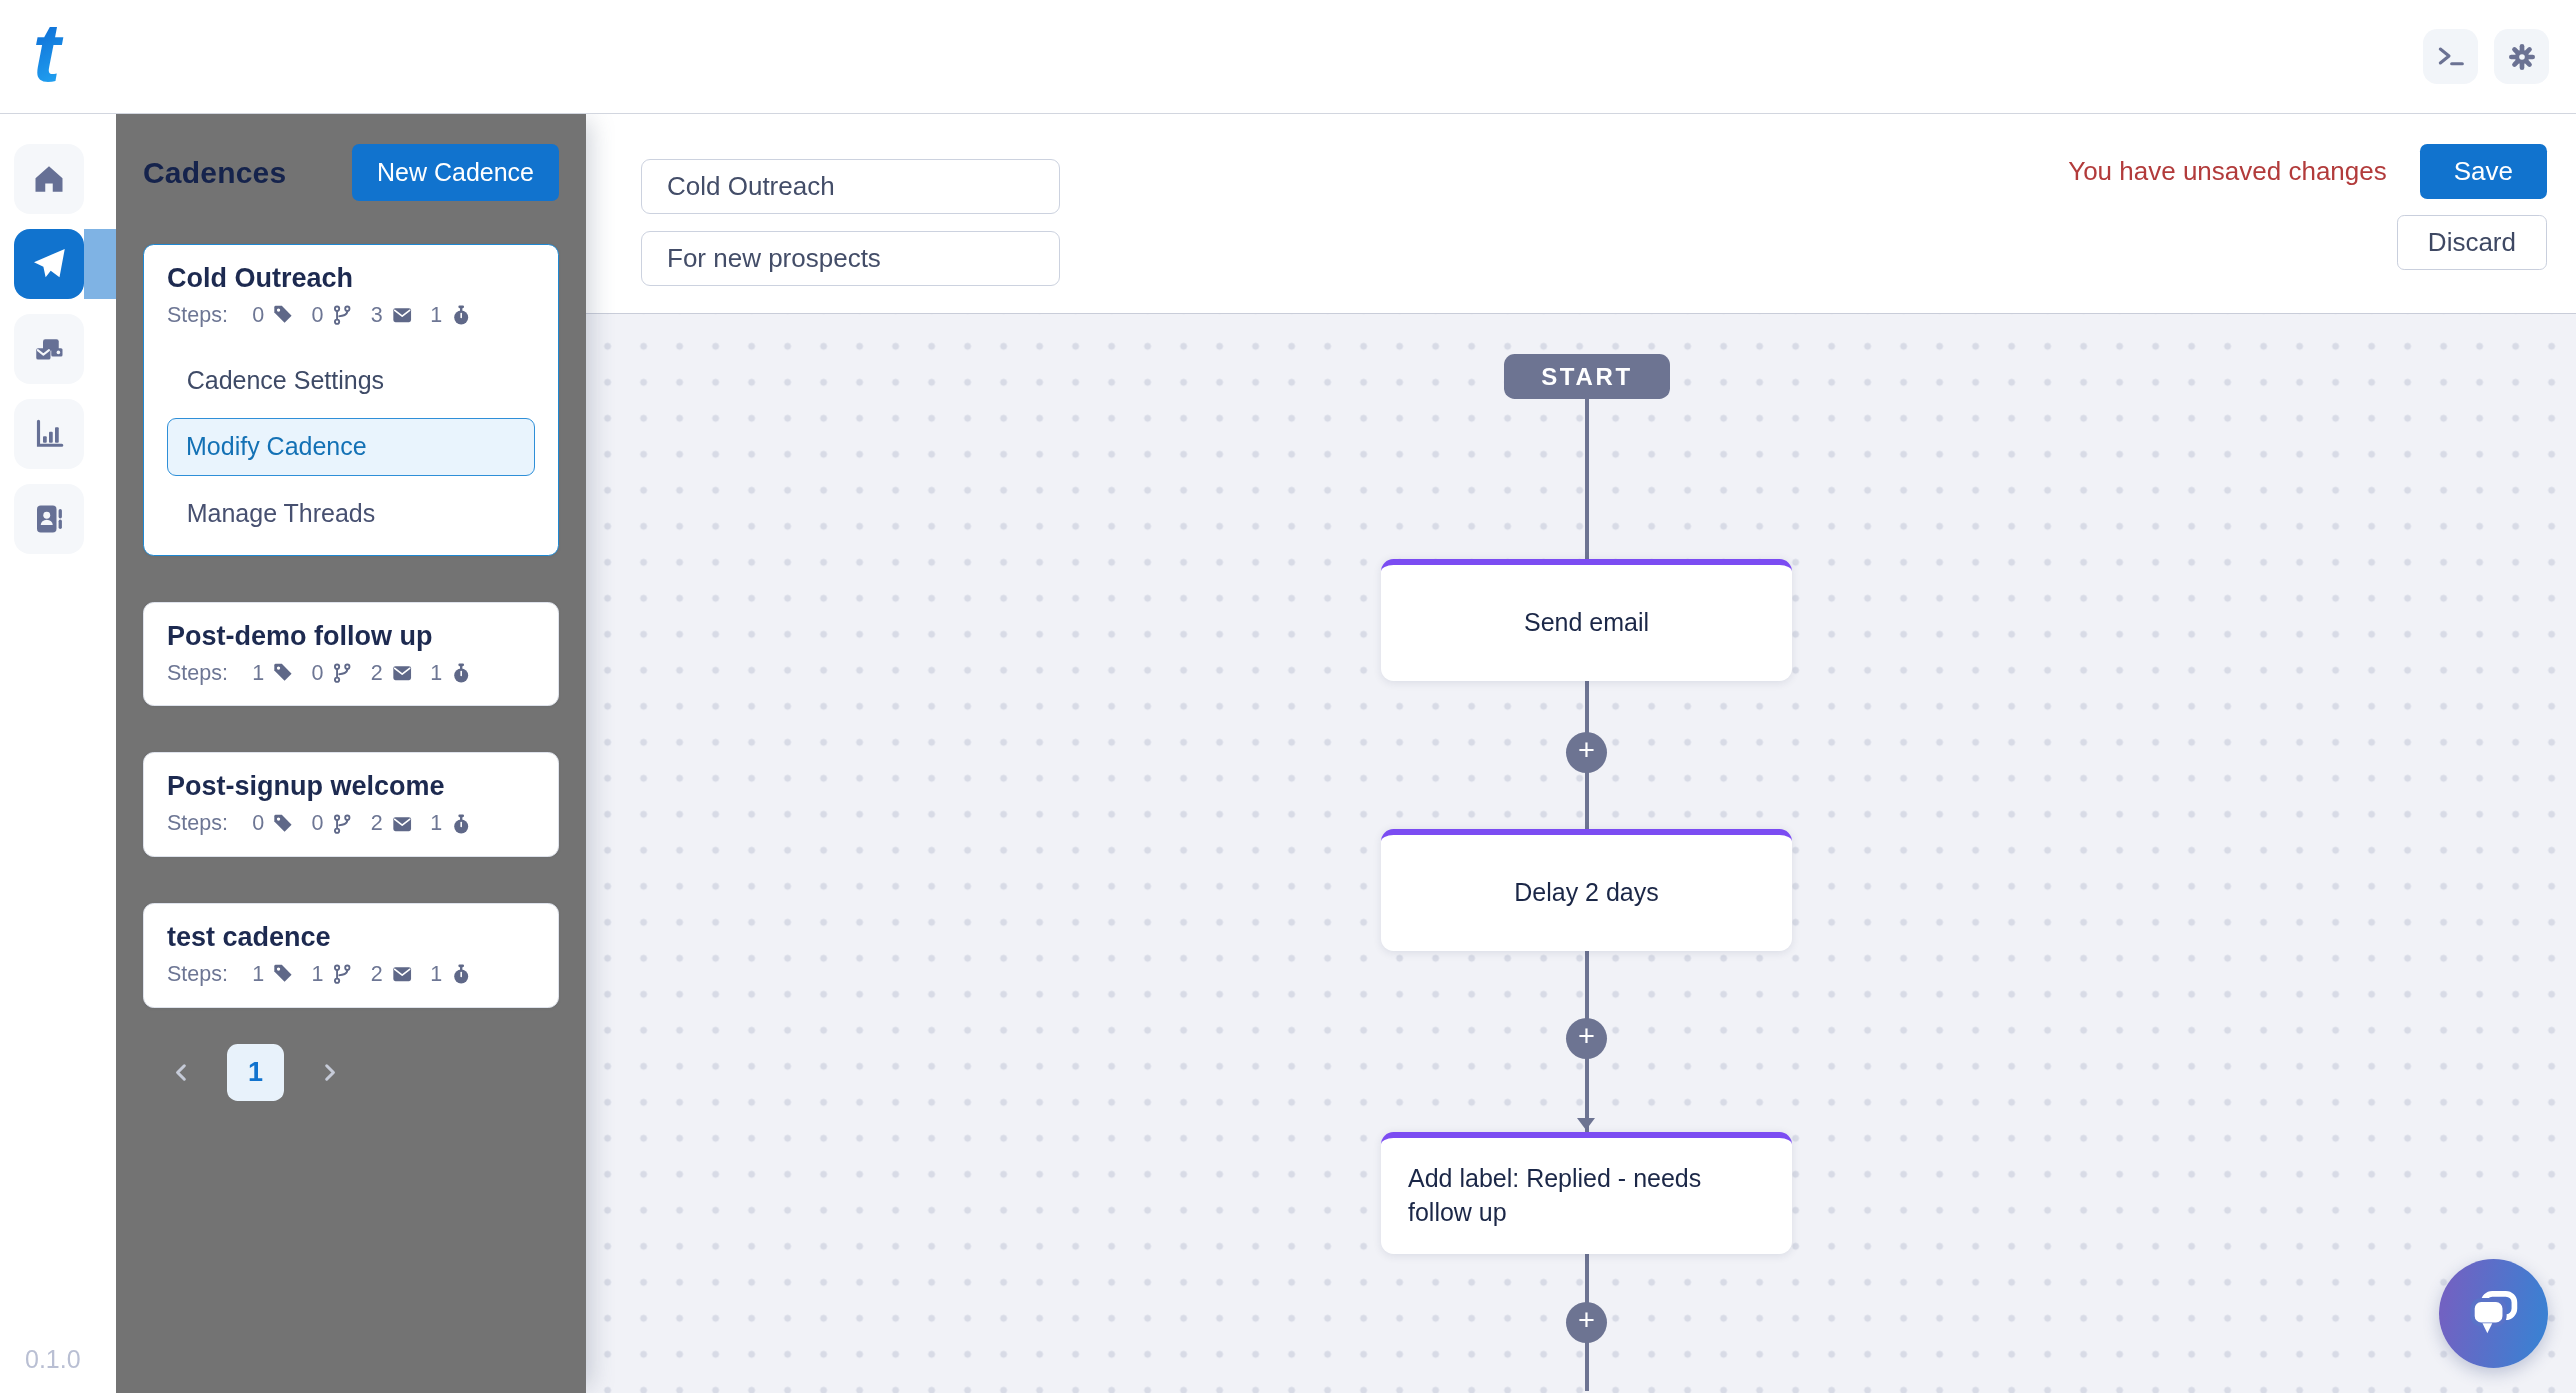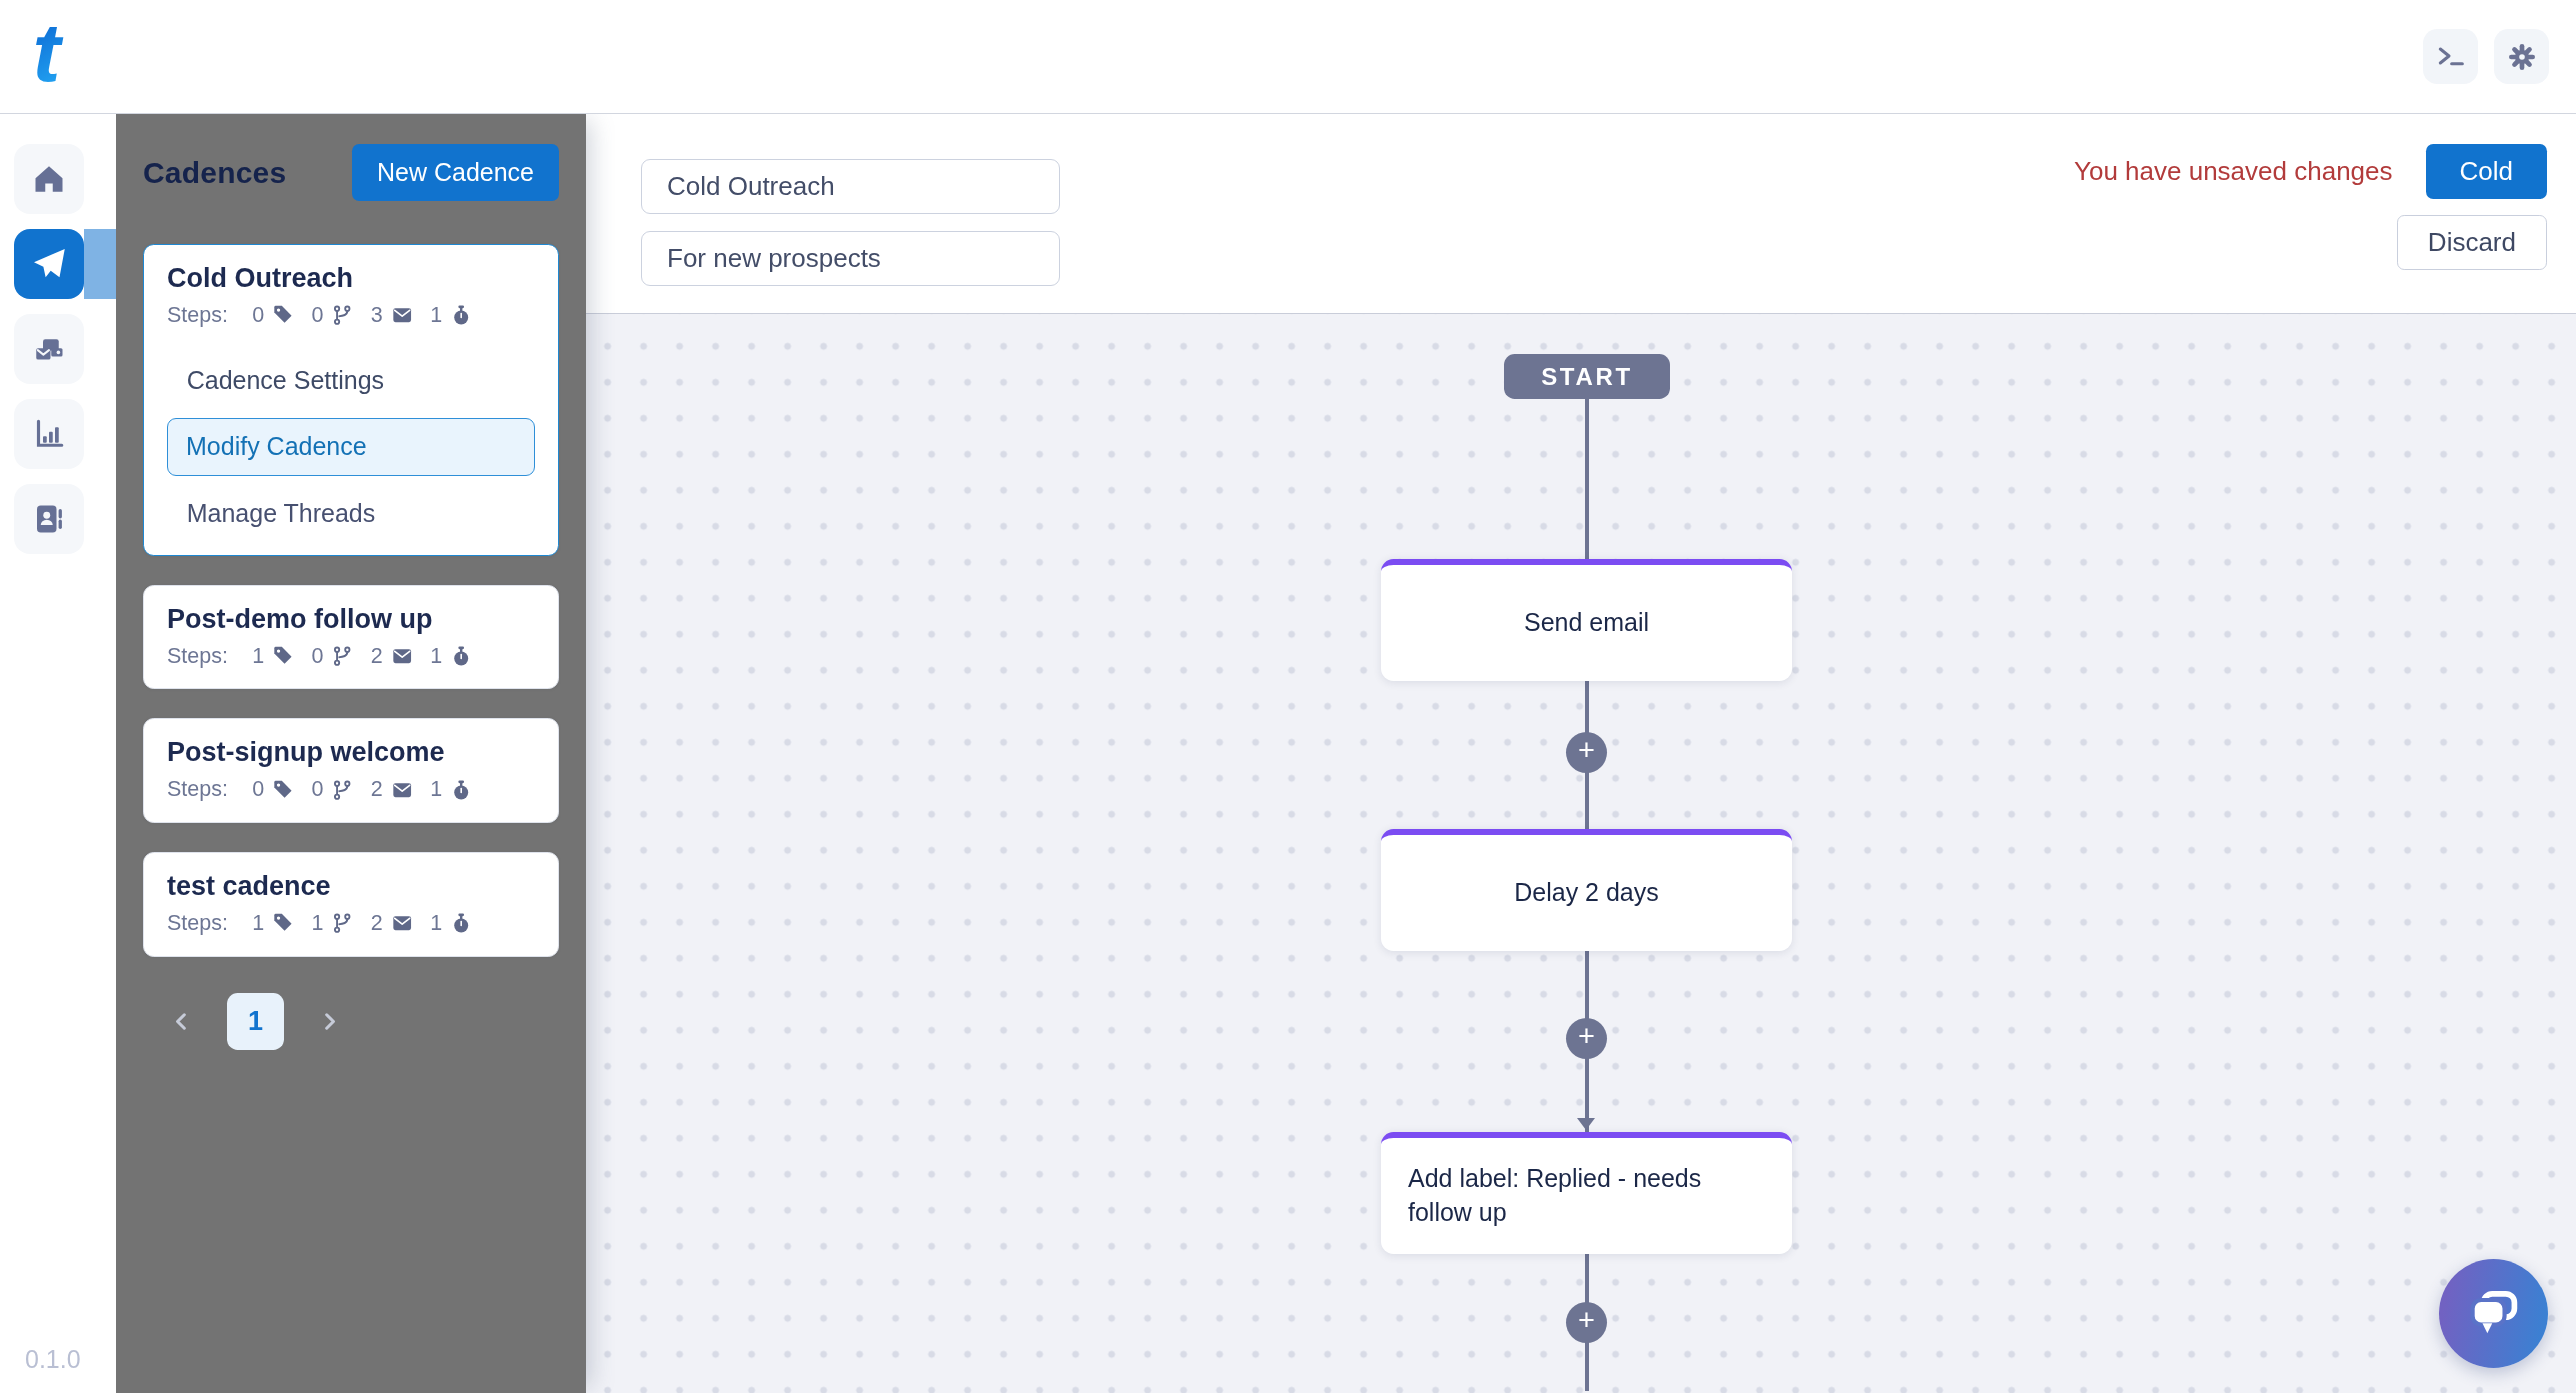"Cold" button.btn-primary { text: Cold -> Save }
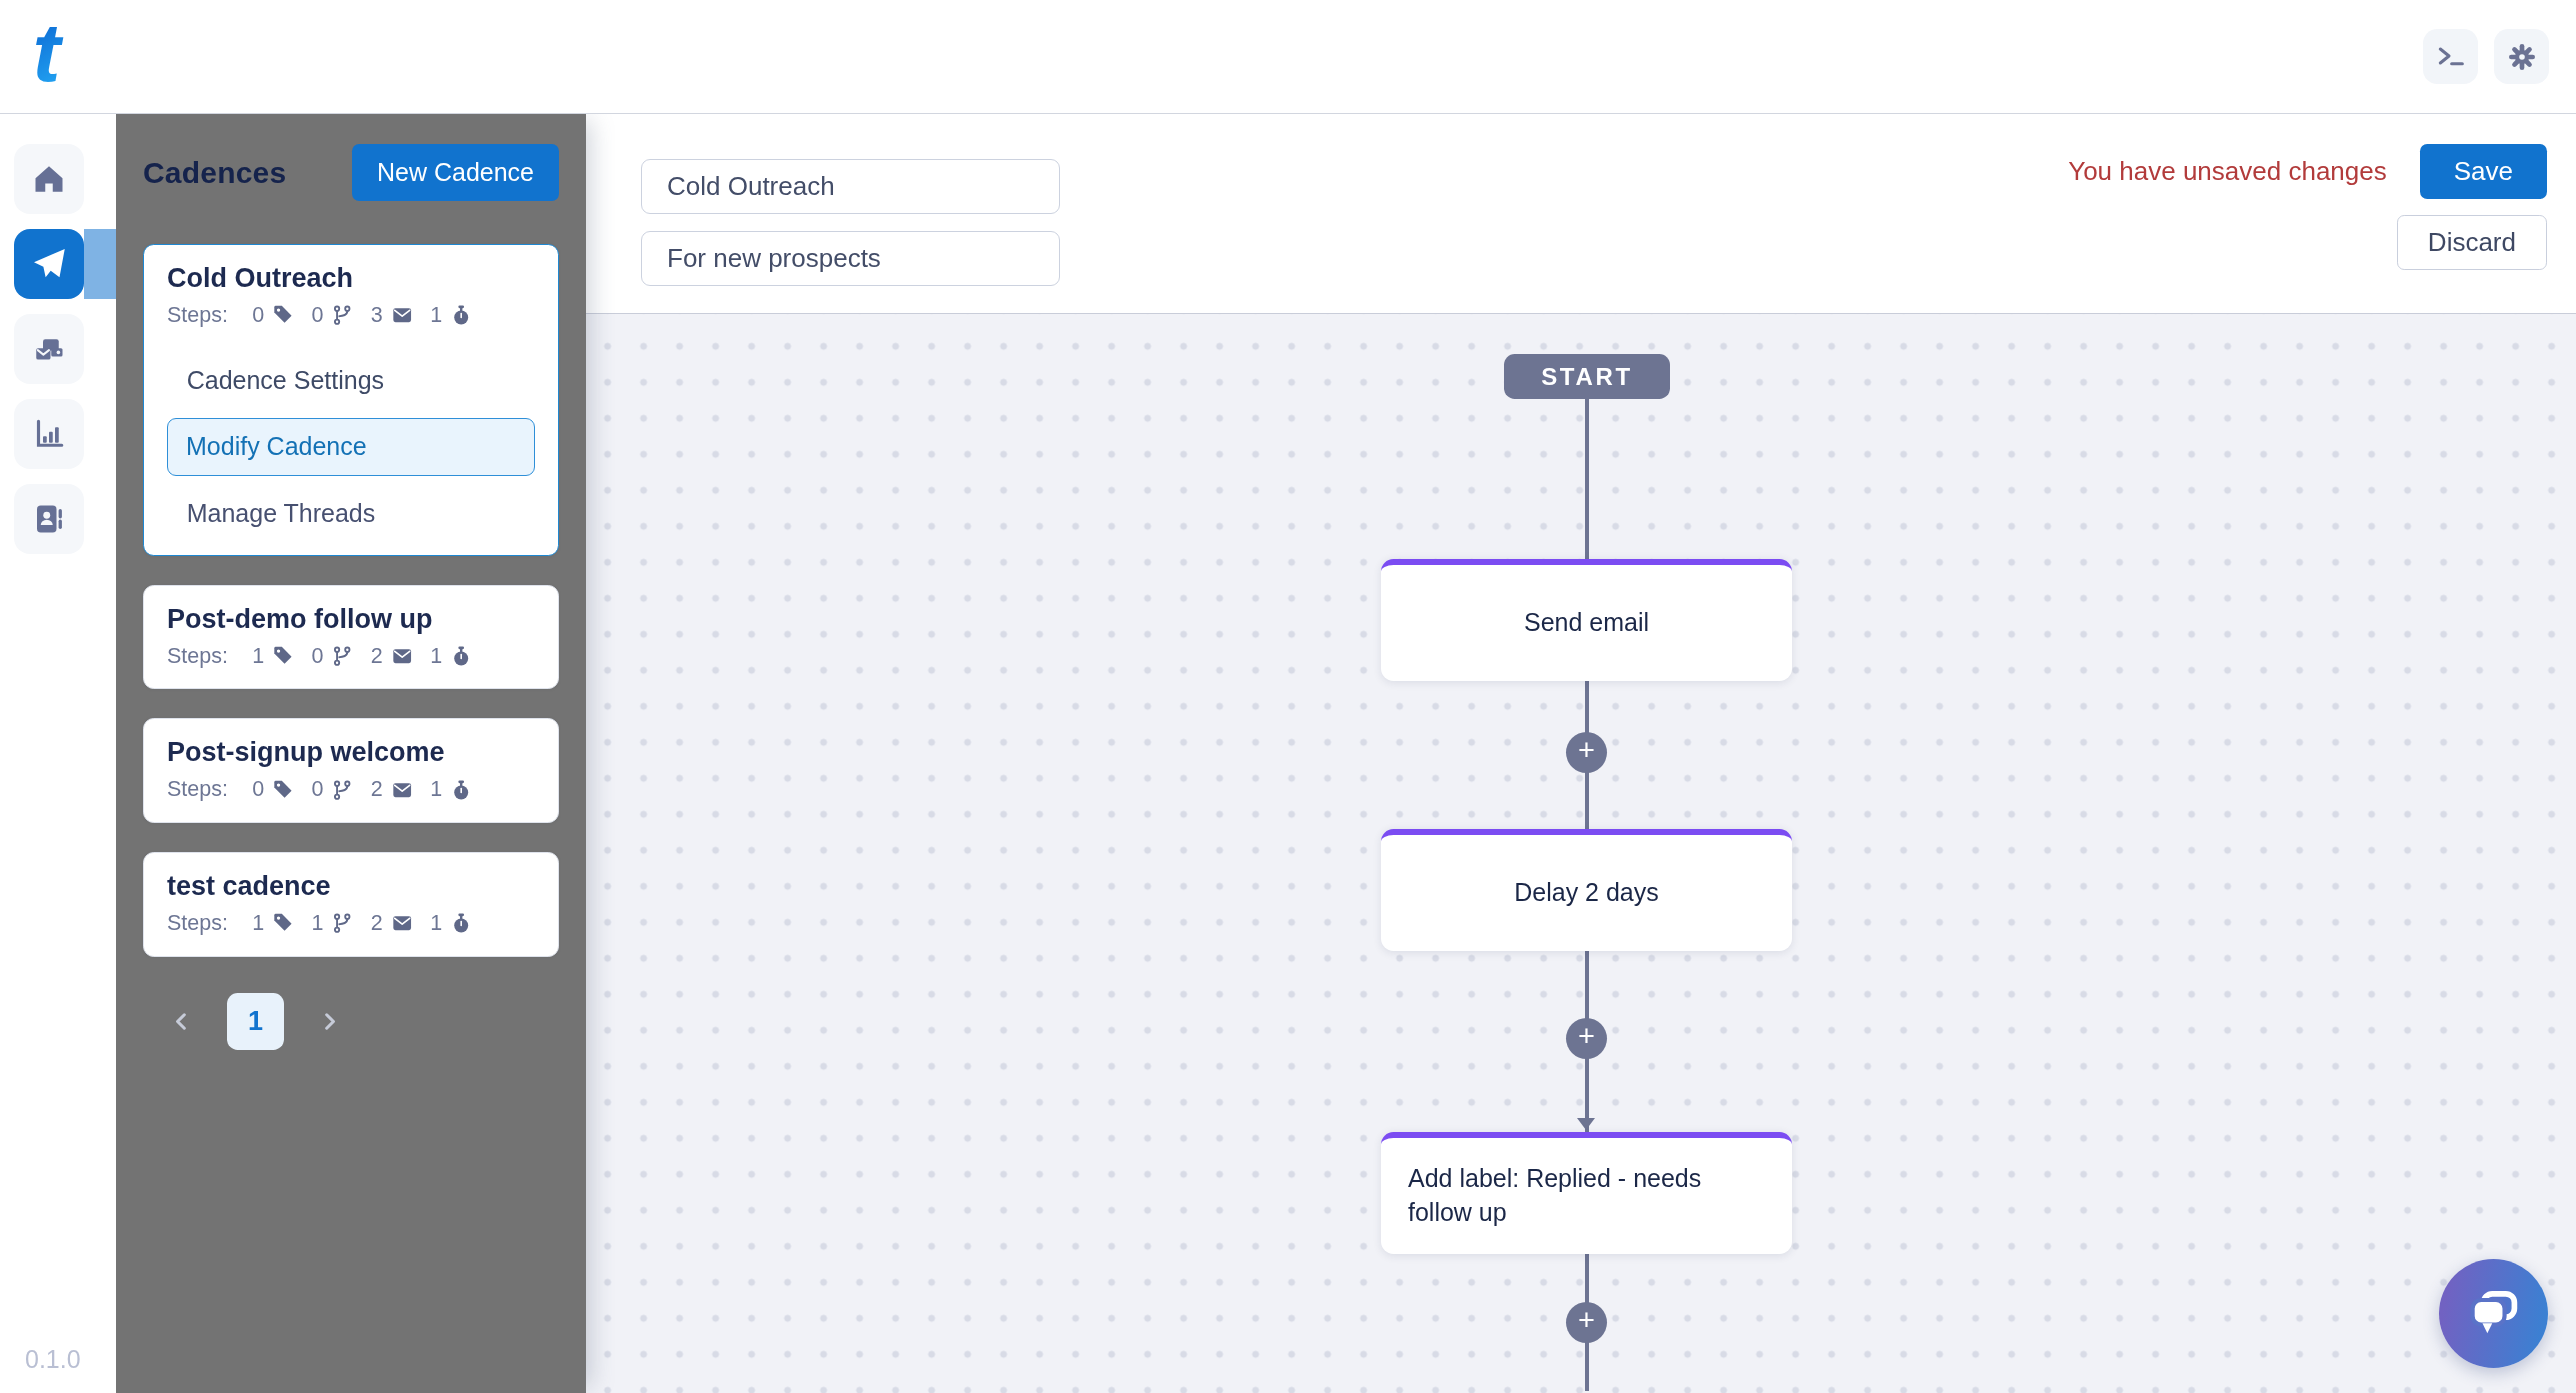"Post-demo follow up" .cadence-card { margin-top: 29px -> 46px }
